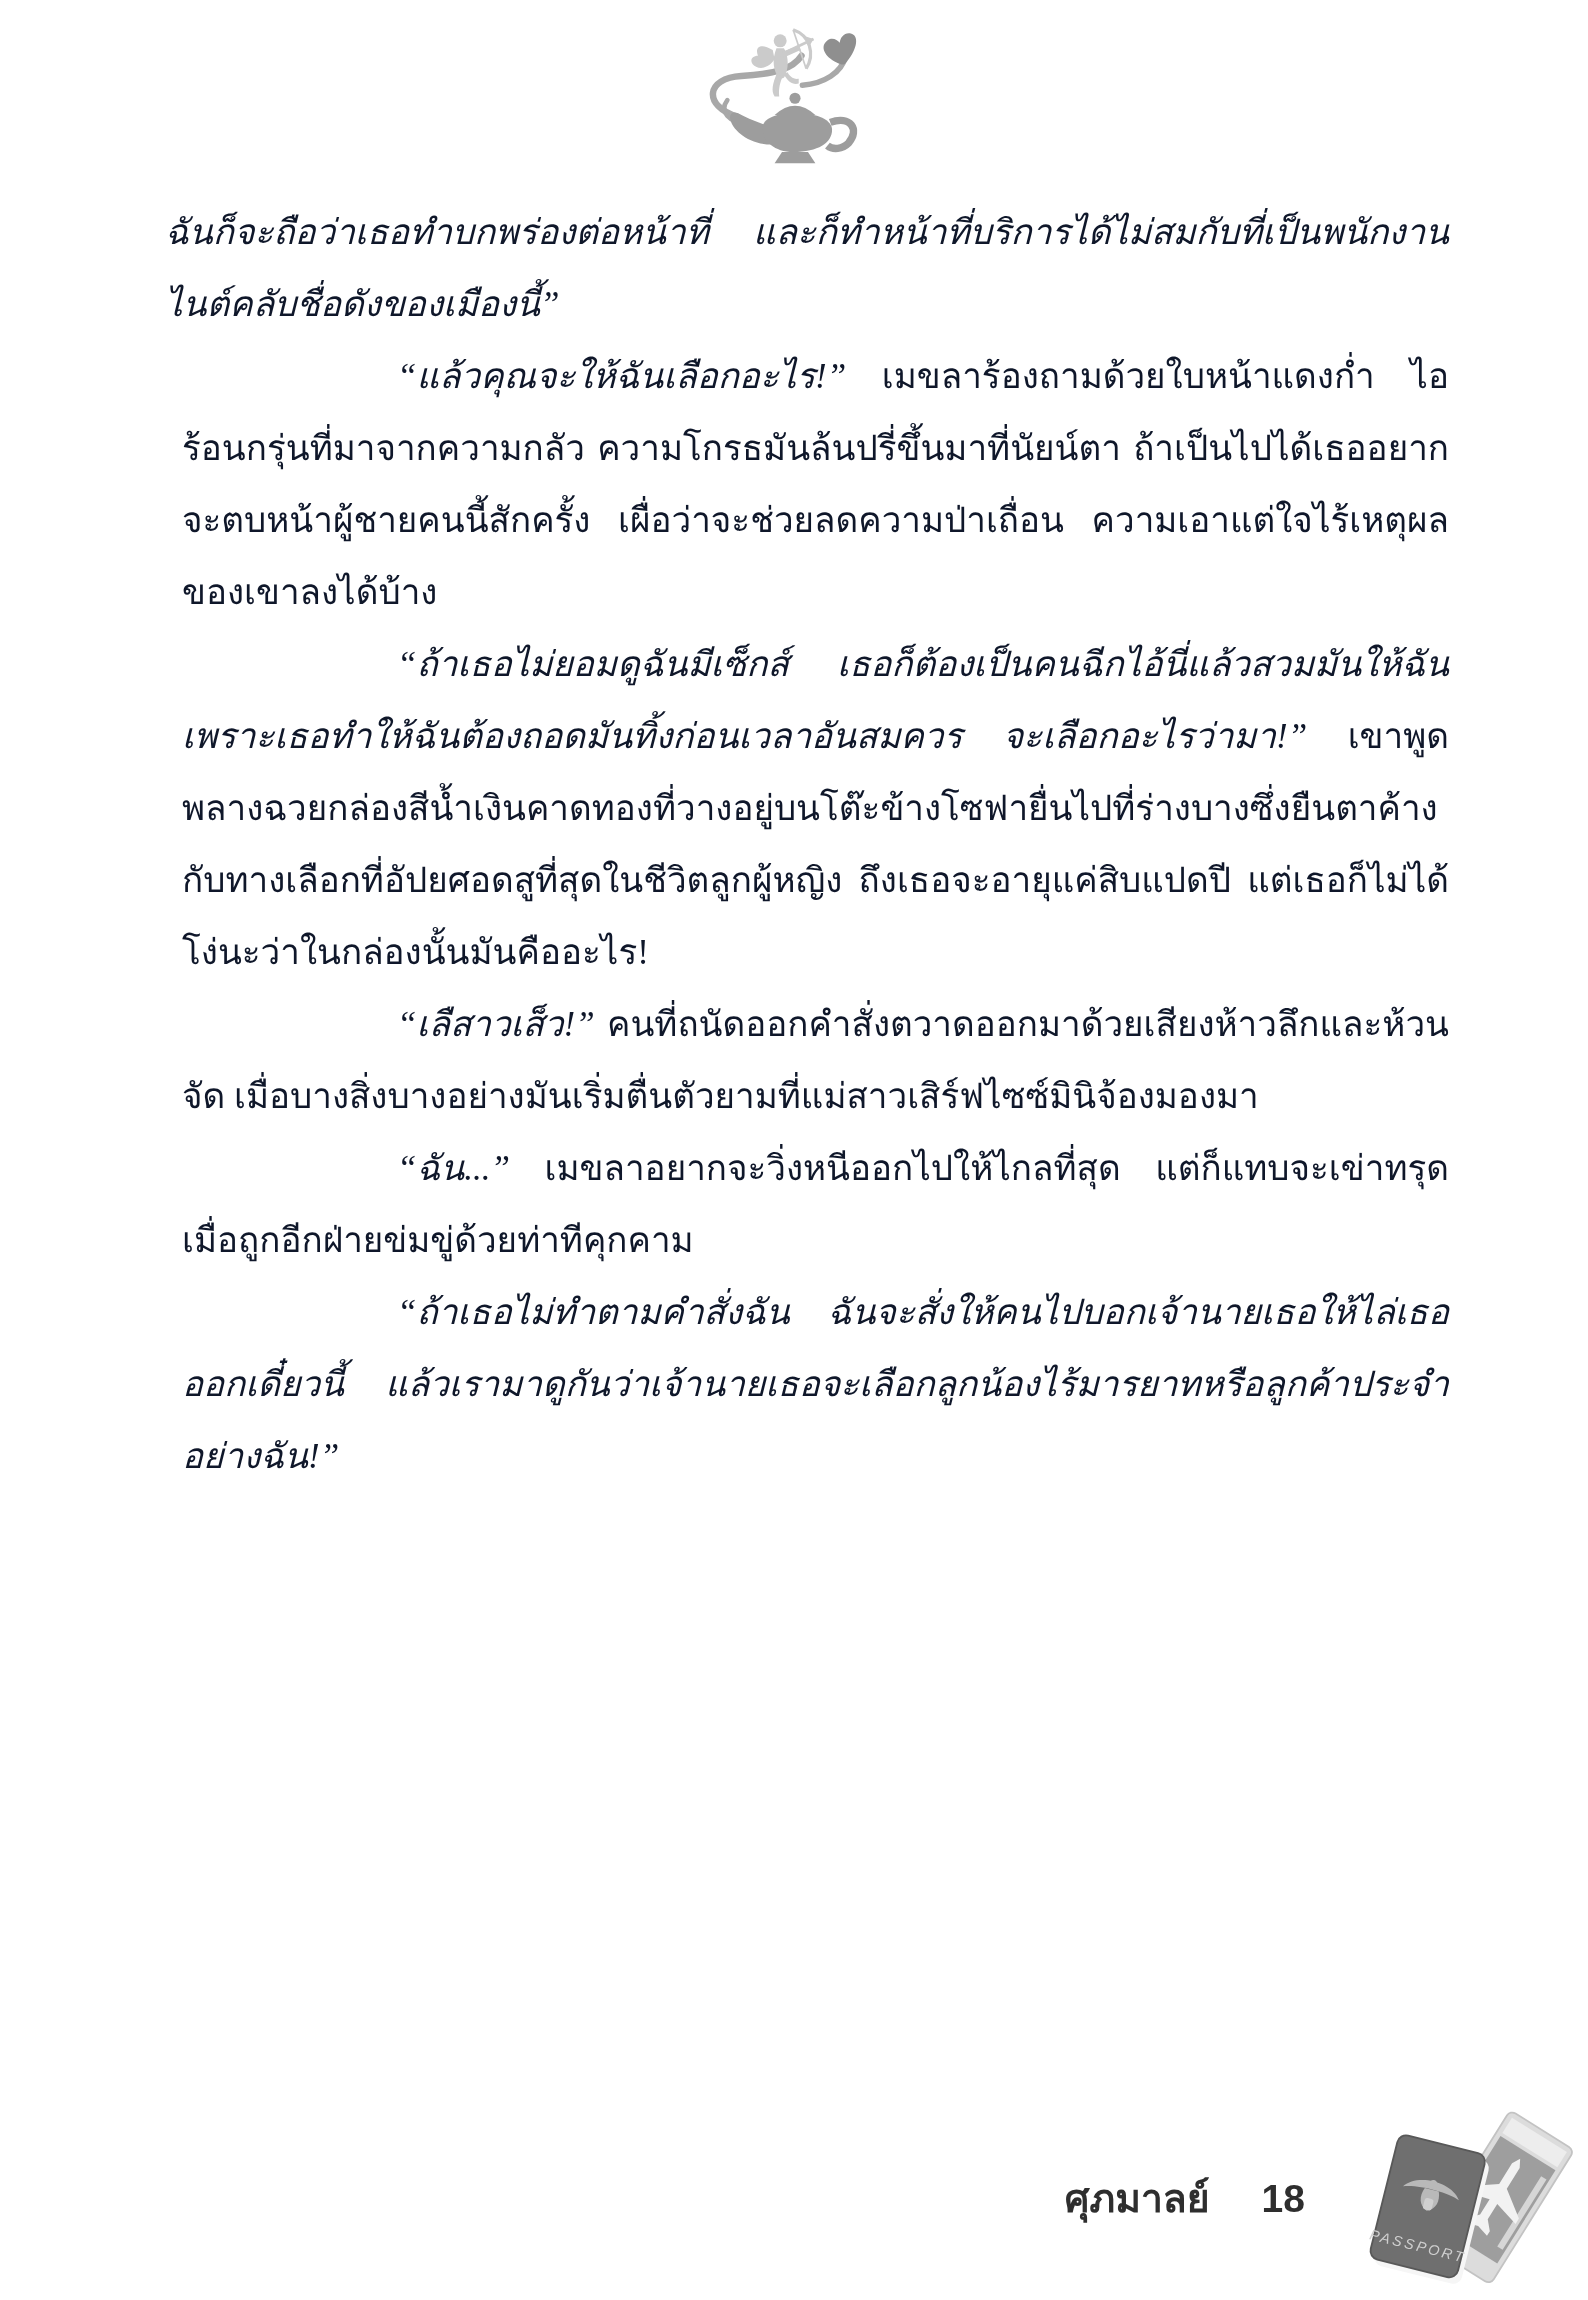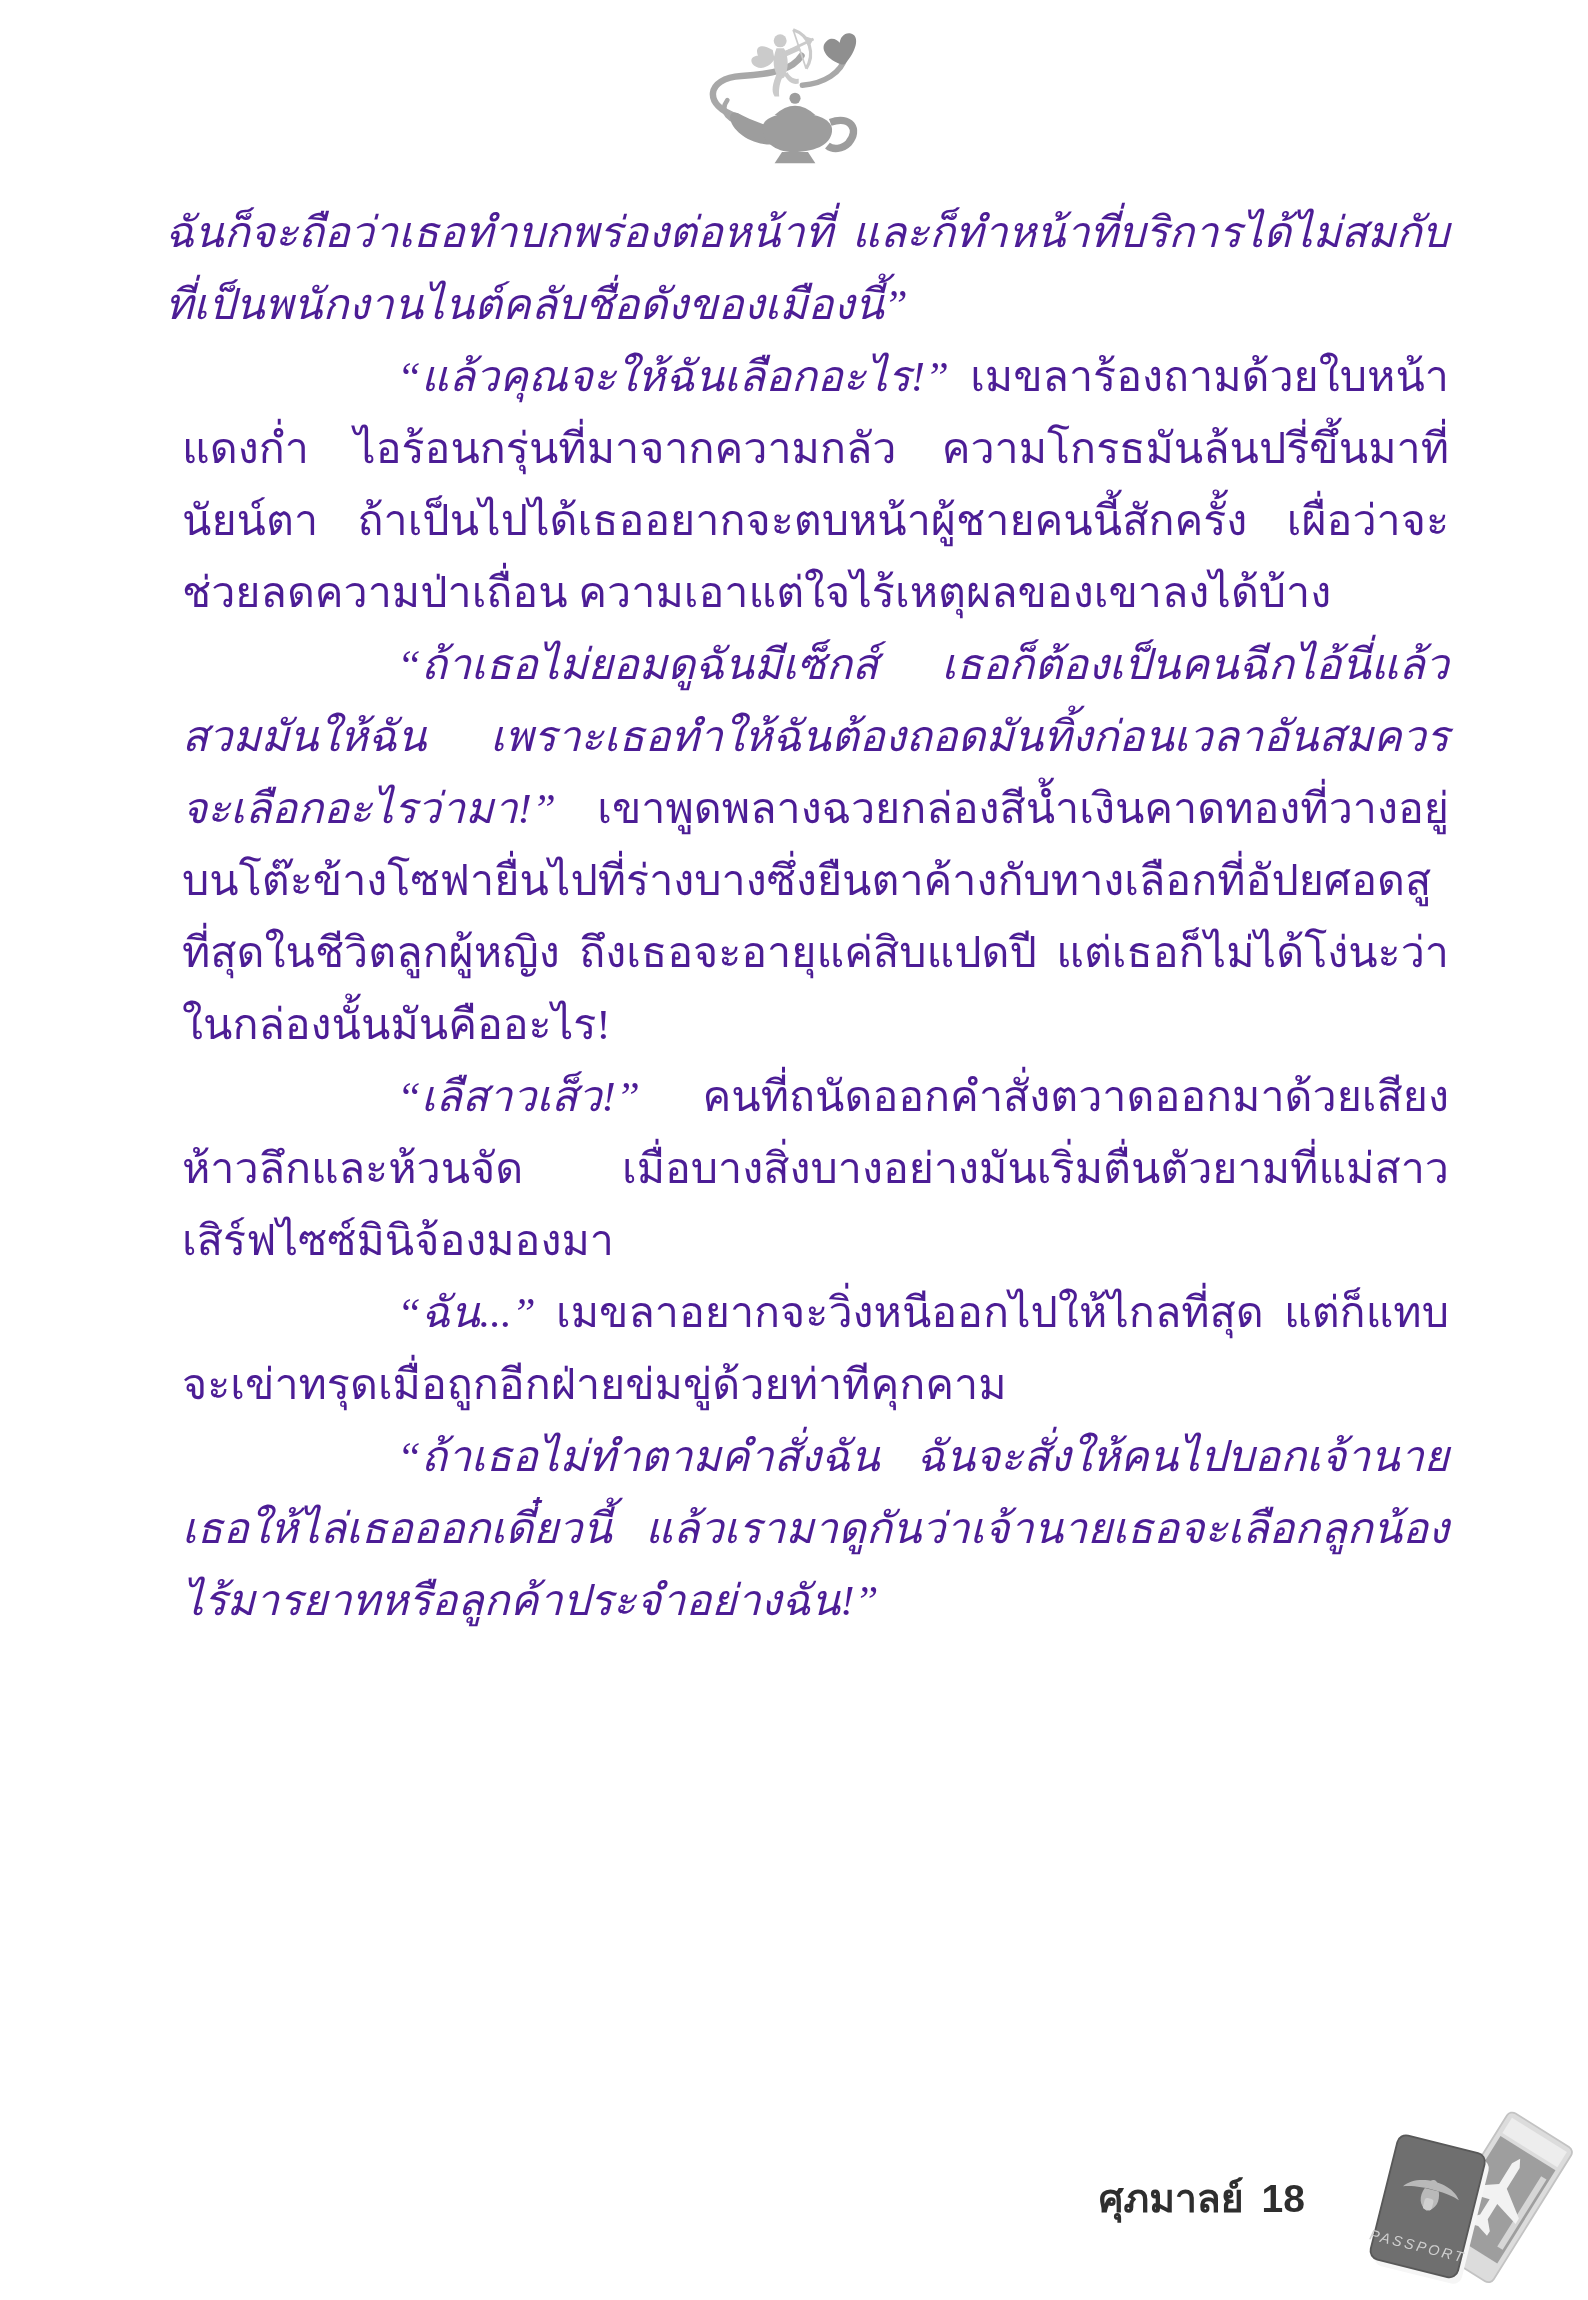"ฉันก็จะถือว่าเธอทำบกพร่องต่อหน้าที่" .text-block { color: #4c1d95 -> #0f172a; font-size: 43px -> 35px }
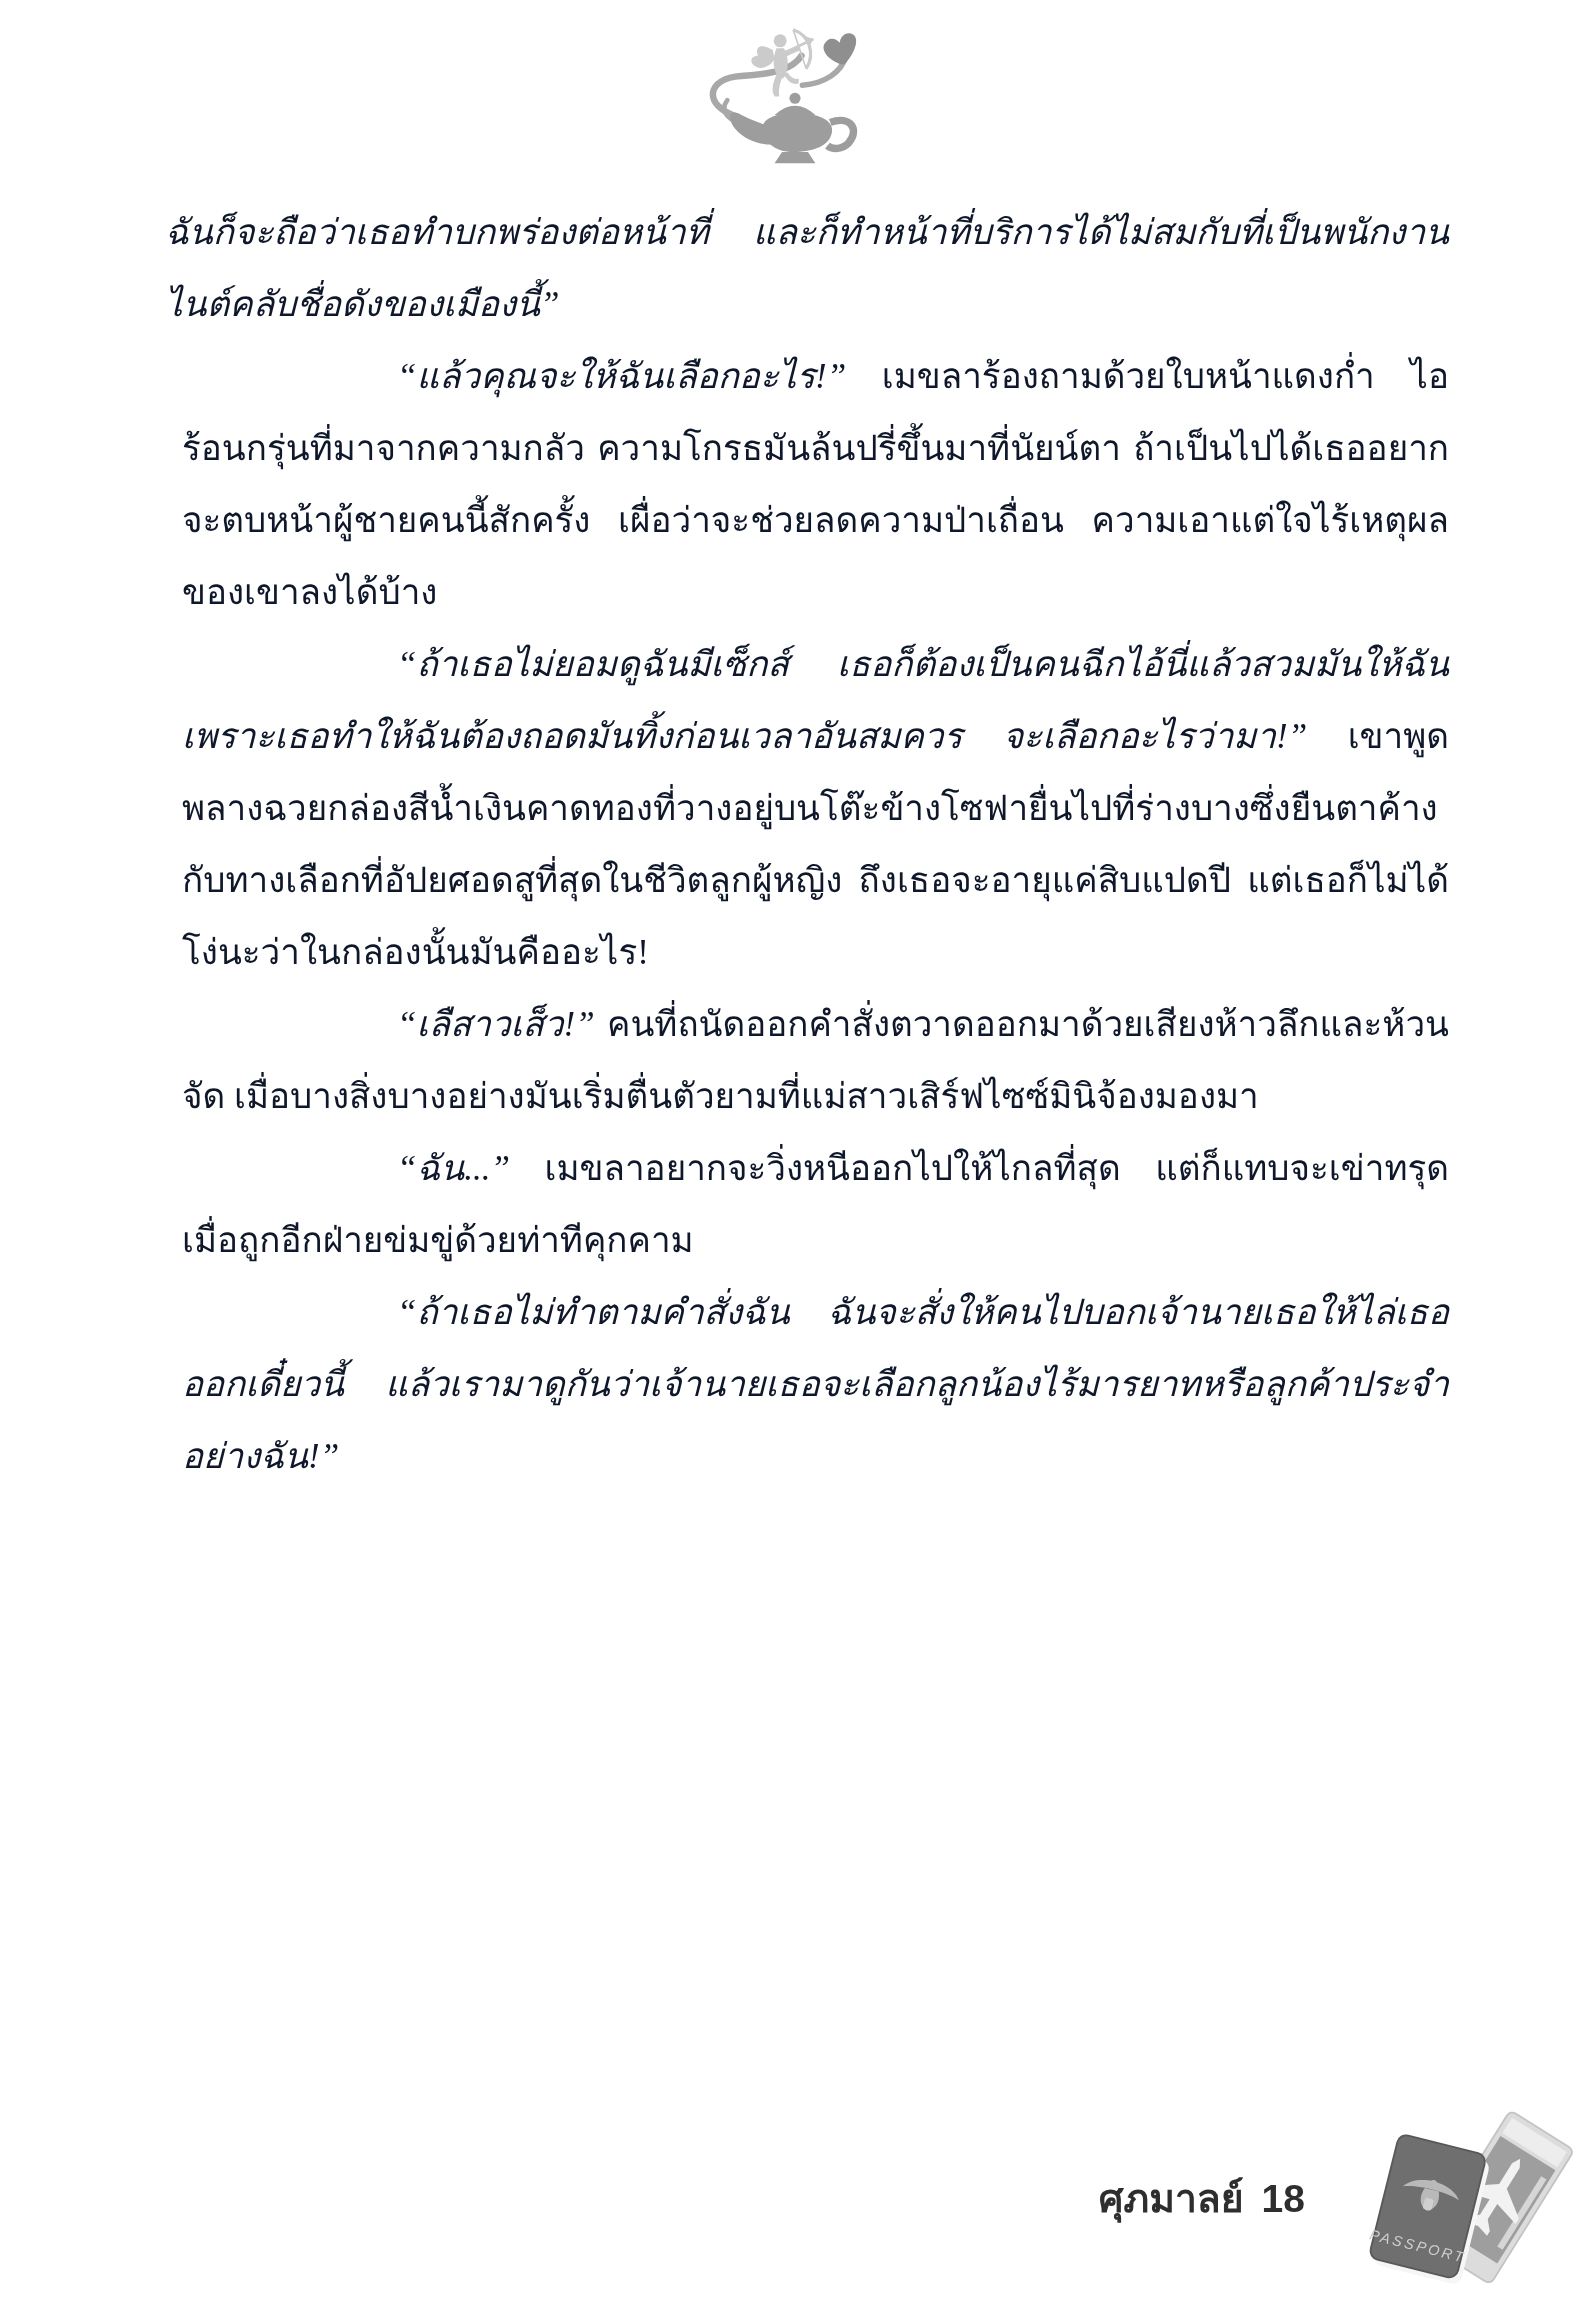"ศุภมาลย์" .footer { gap: 18px -> 52px }
